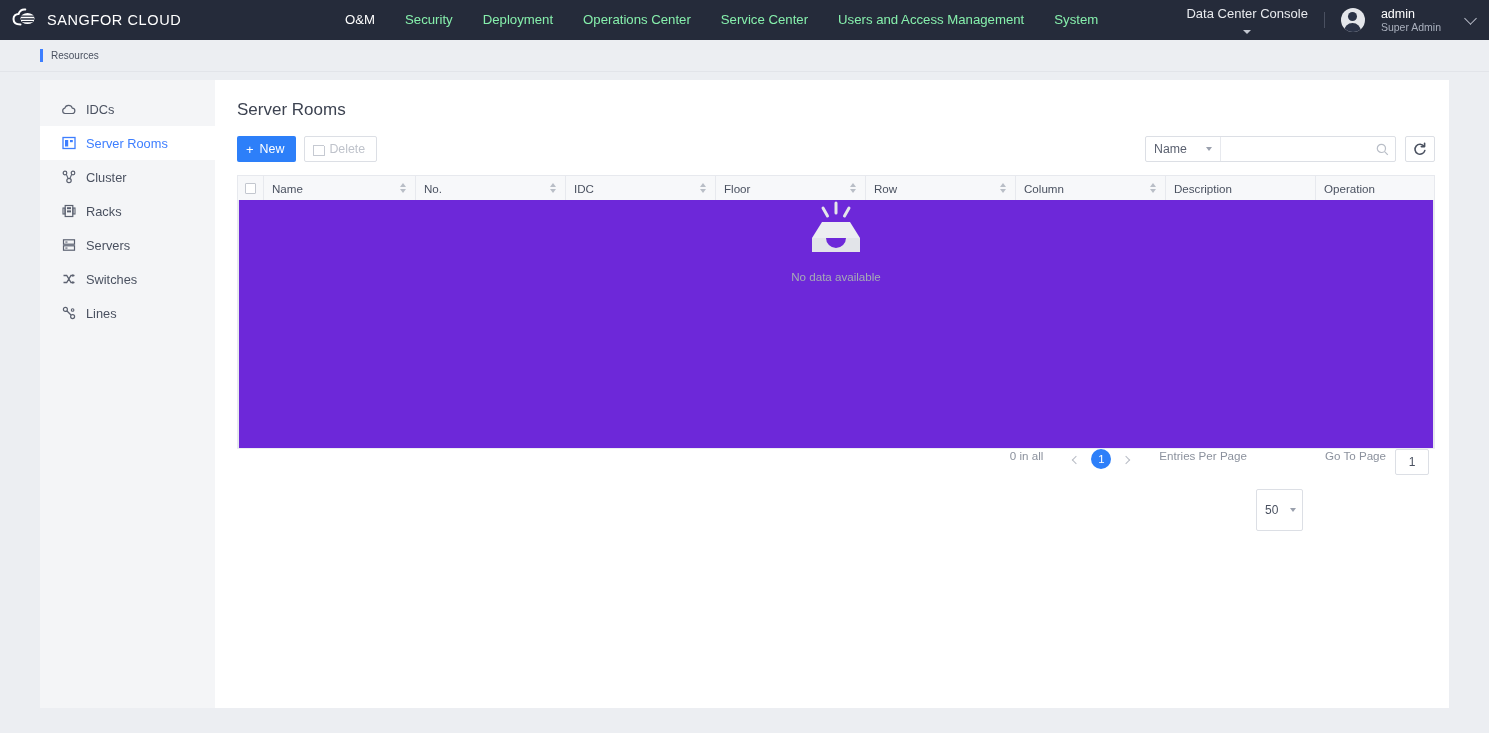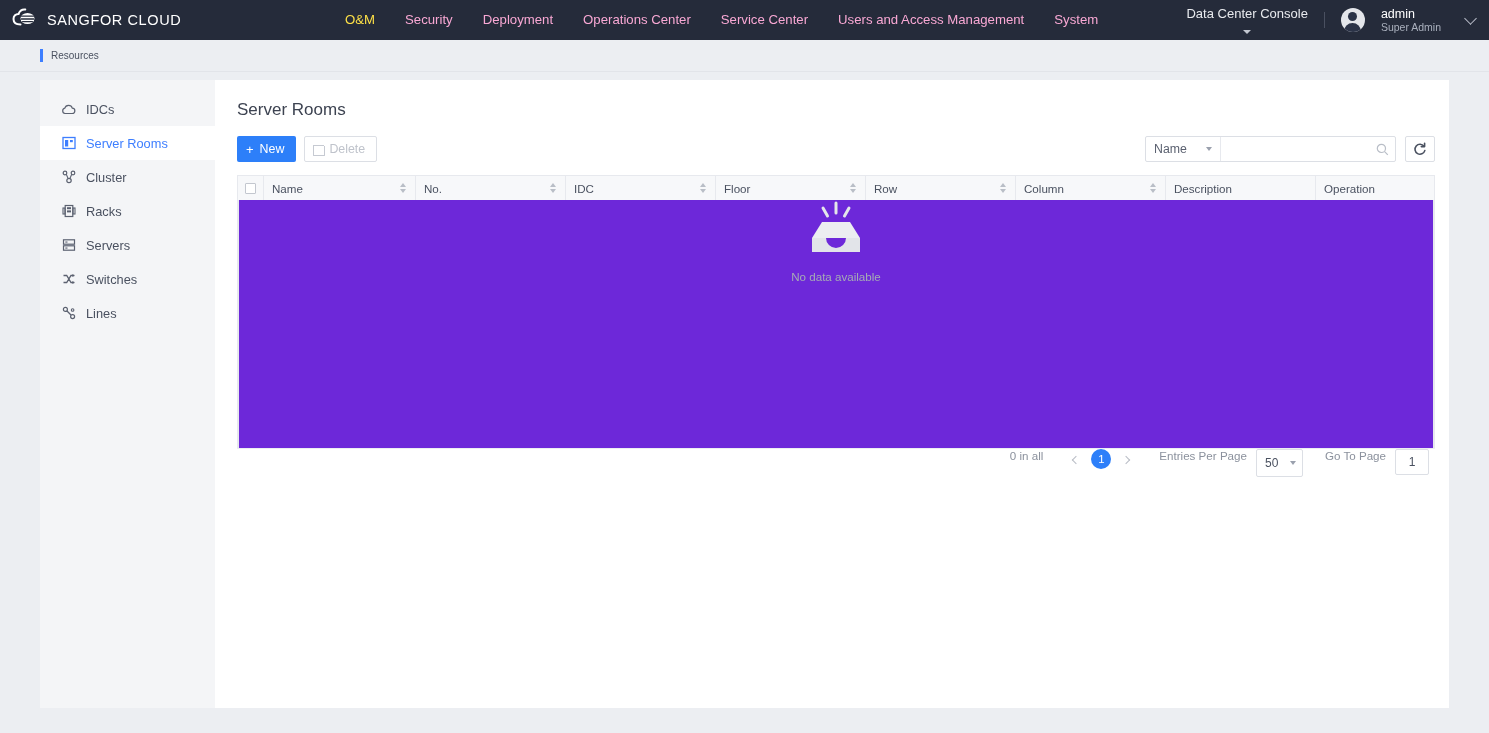"O&M" .nav-item.active { color: #fde047 -> #ffffff }
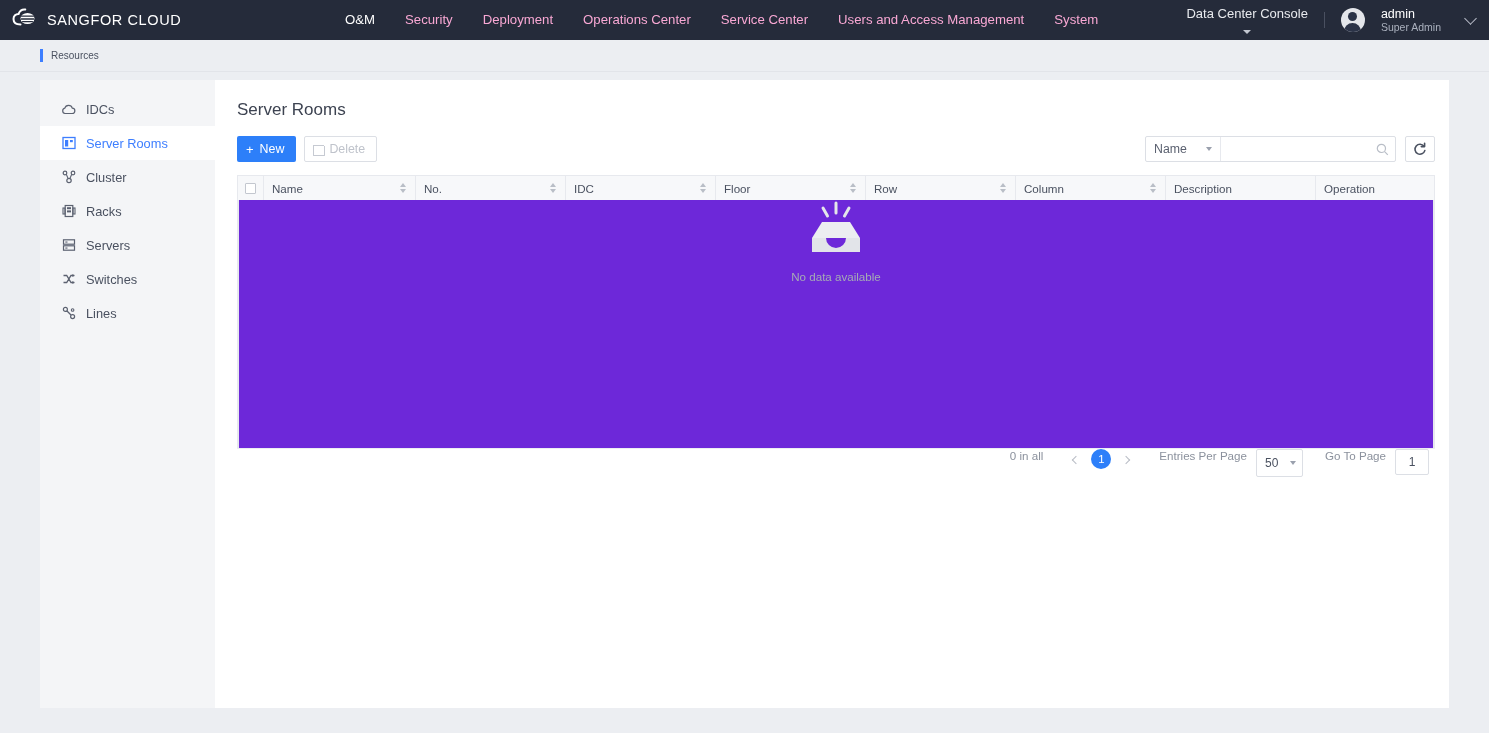"Security" .nav-item { color: #f9a8d4 -> #86efac }
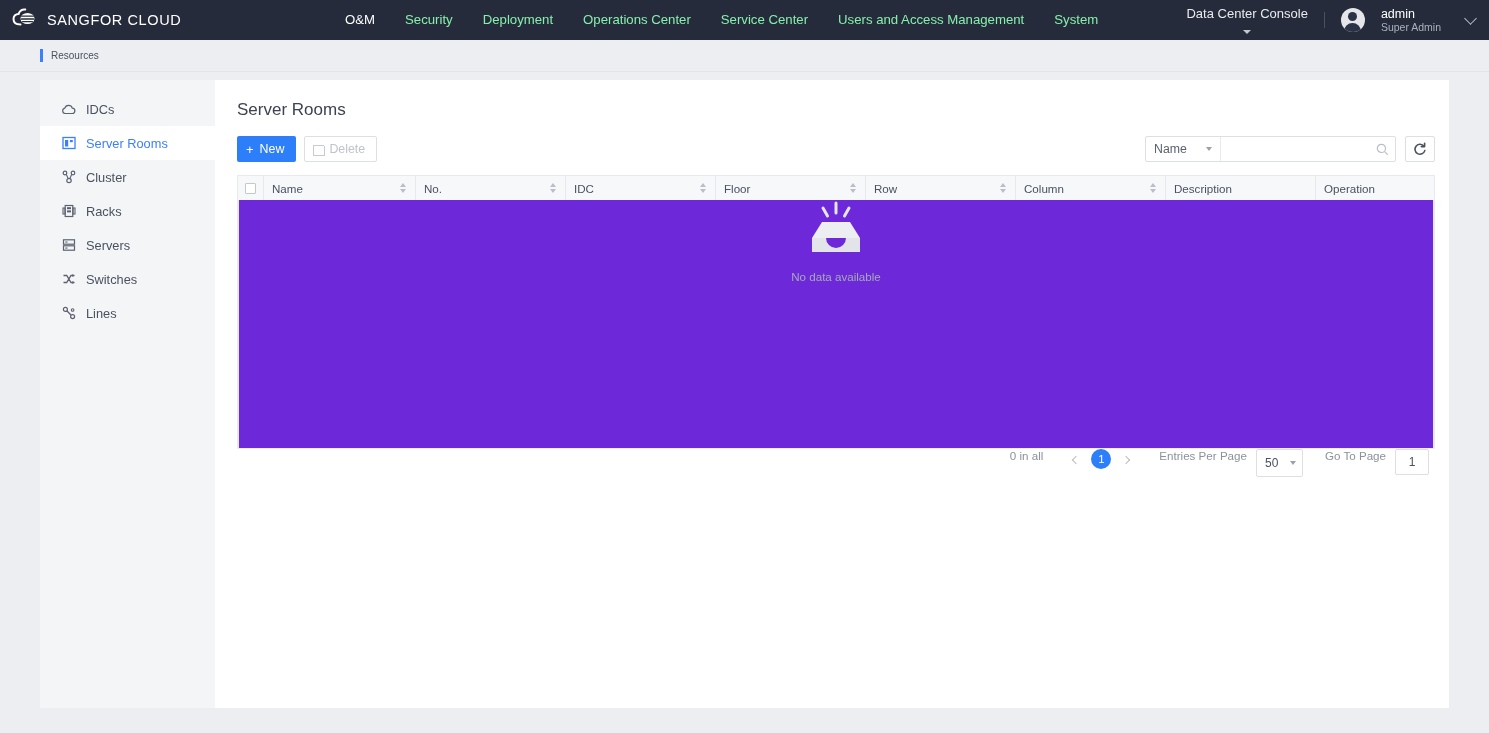"50" .perpage { height: 28px -> 42px; margin-top: none -> 40px }
